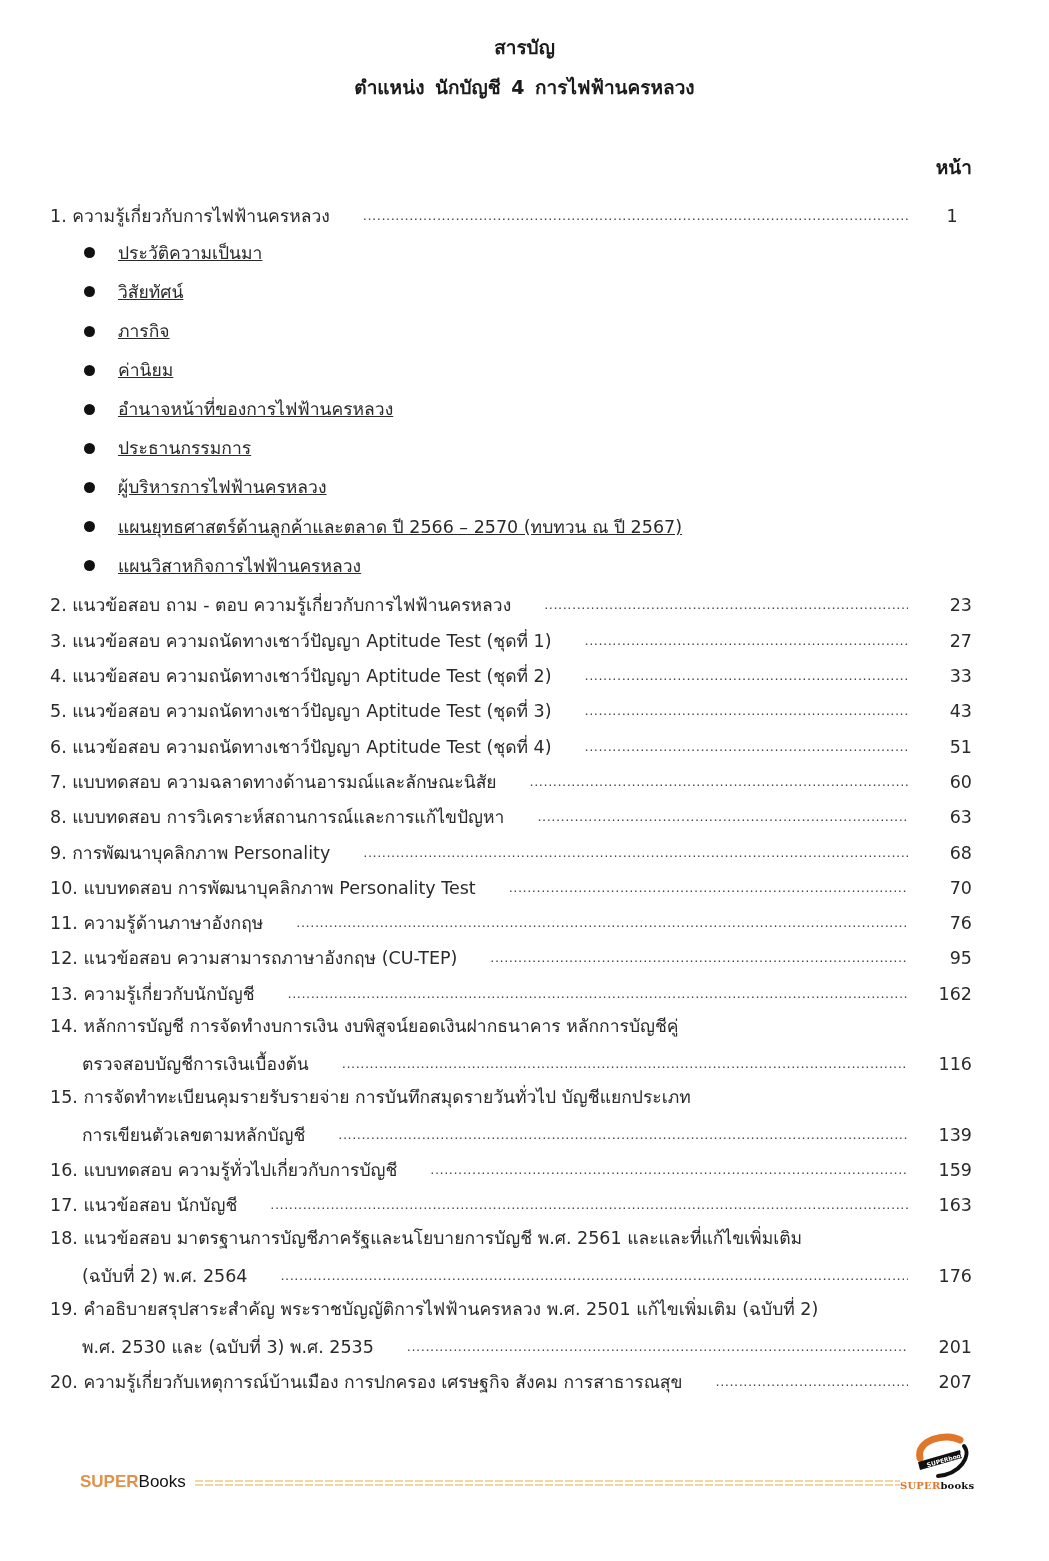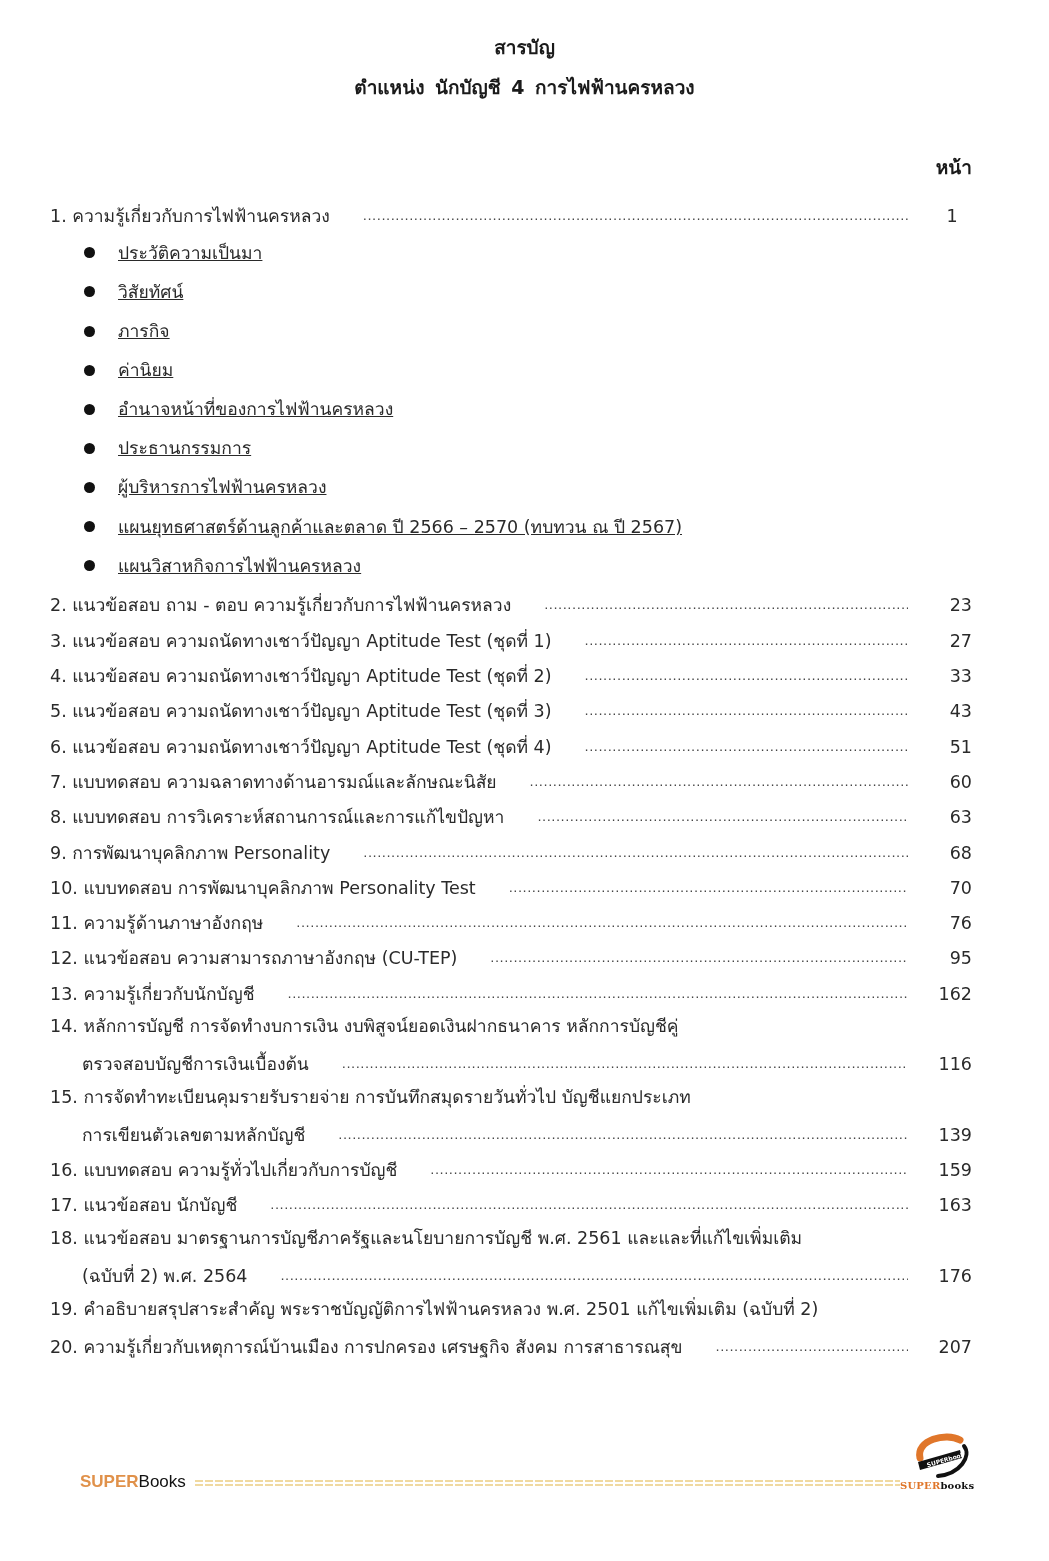"พ.ศ. 2530 และ (ฉบับที่ 3)" div.toc-row { html: none -> <div> <span>พ.ศ. 2530 และ (ฉบับที่ 3) พ.ศ. 2535</span> <span> <span></span> </span> <span>201</span> </div> }
